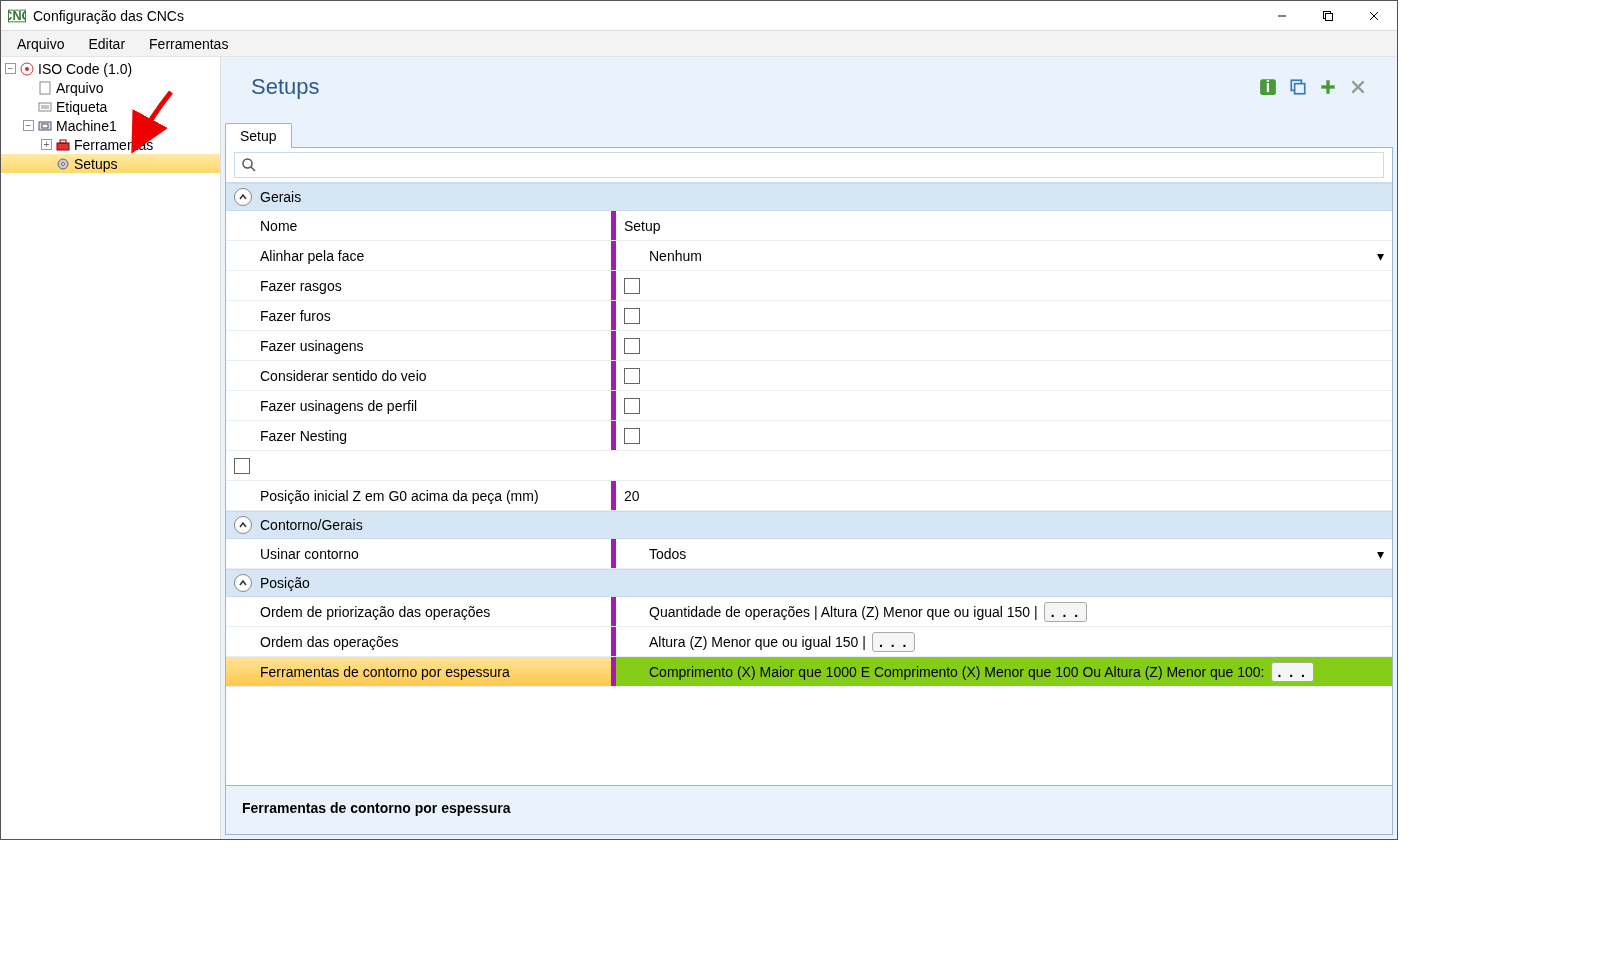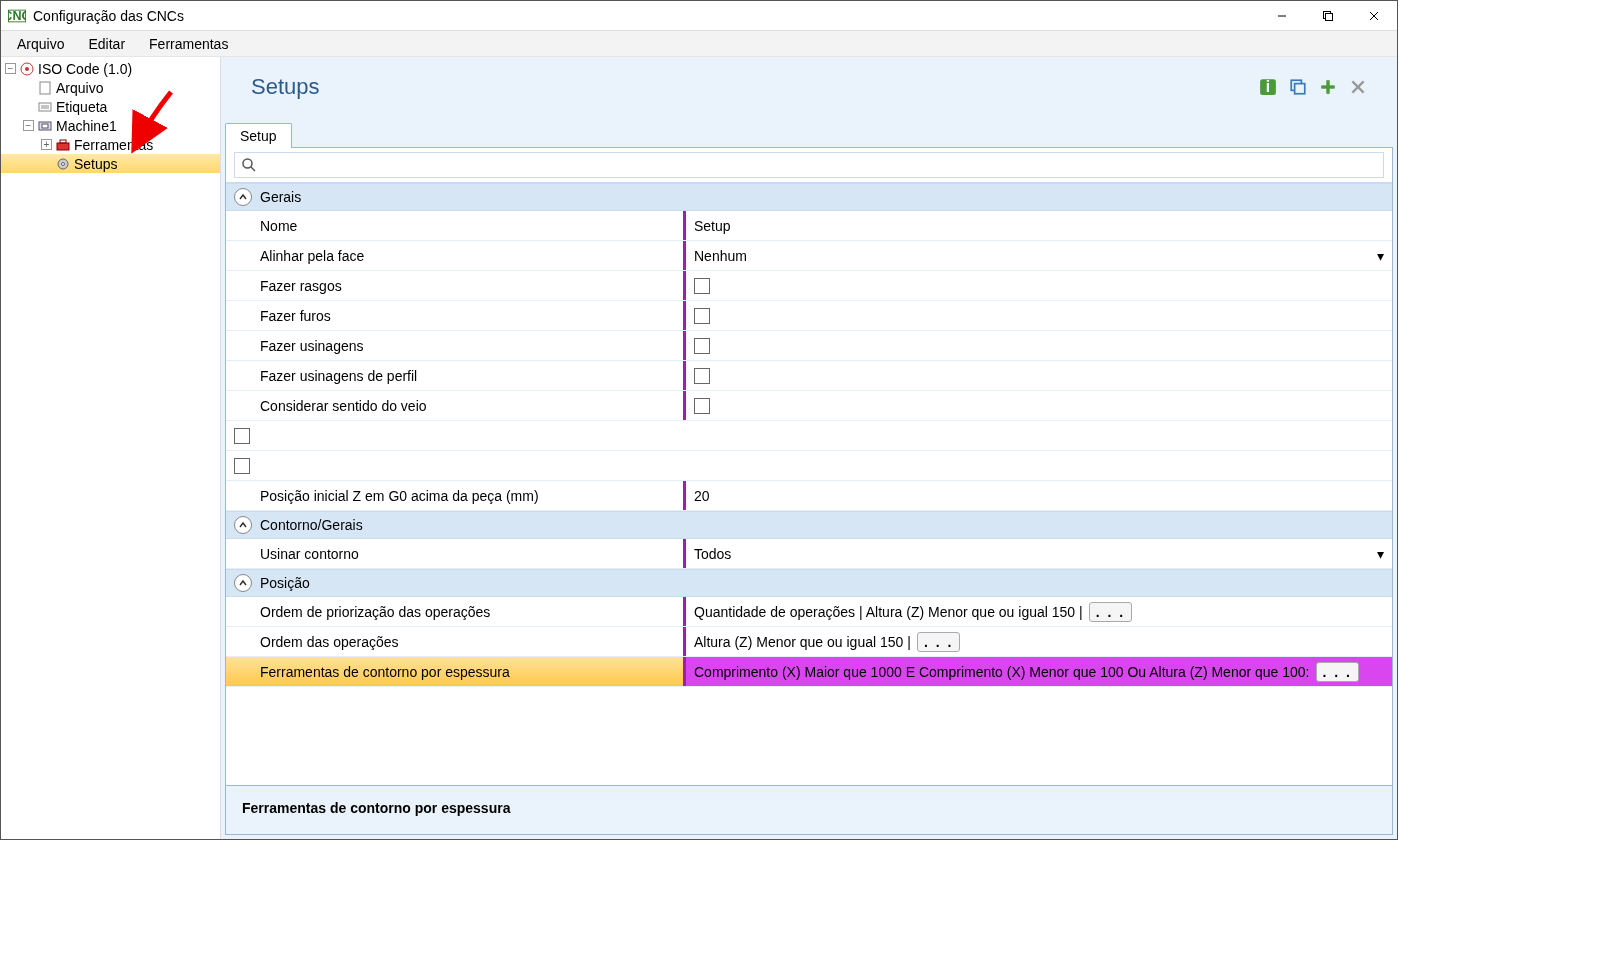"Nome" .prop-row .label { border-right: 3px solid #a21caf -> 5px solid #a21caf; width: 460px -> 390px }
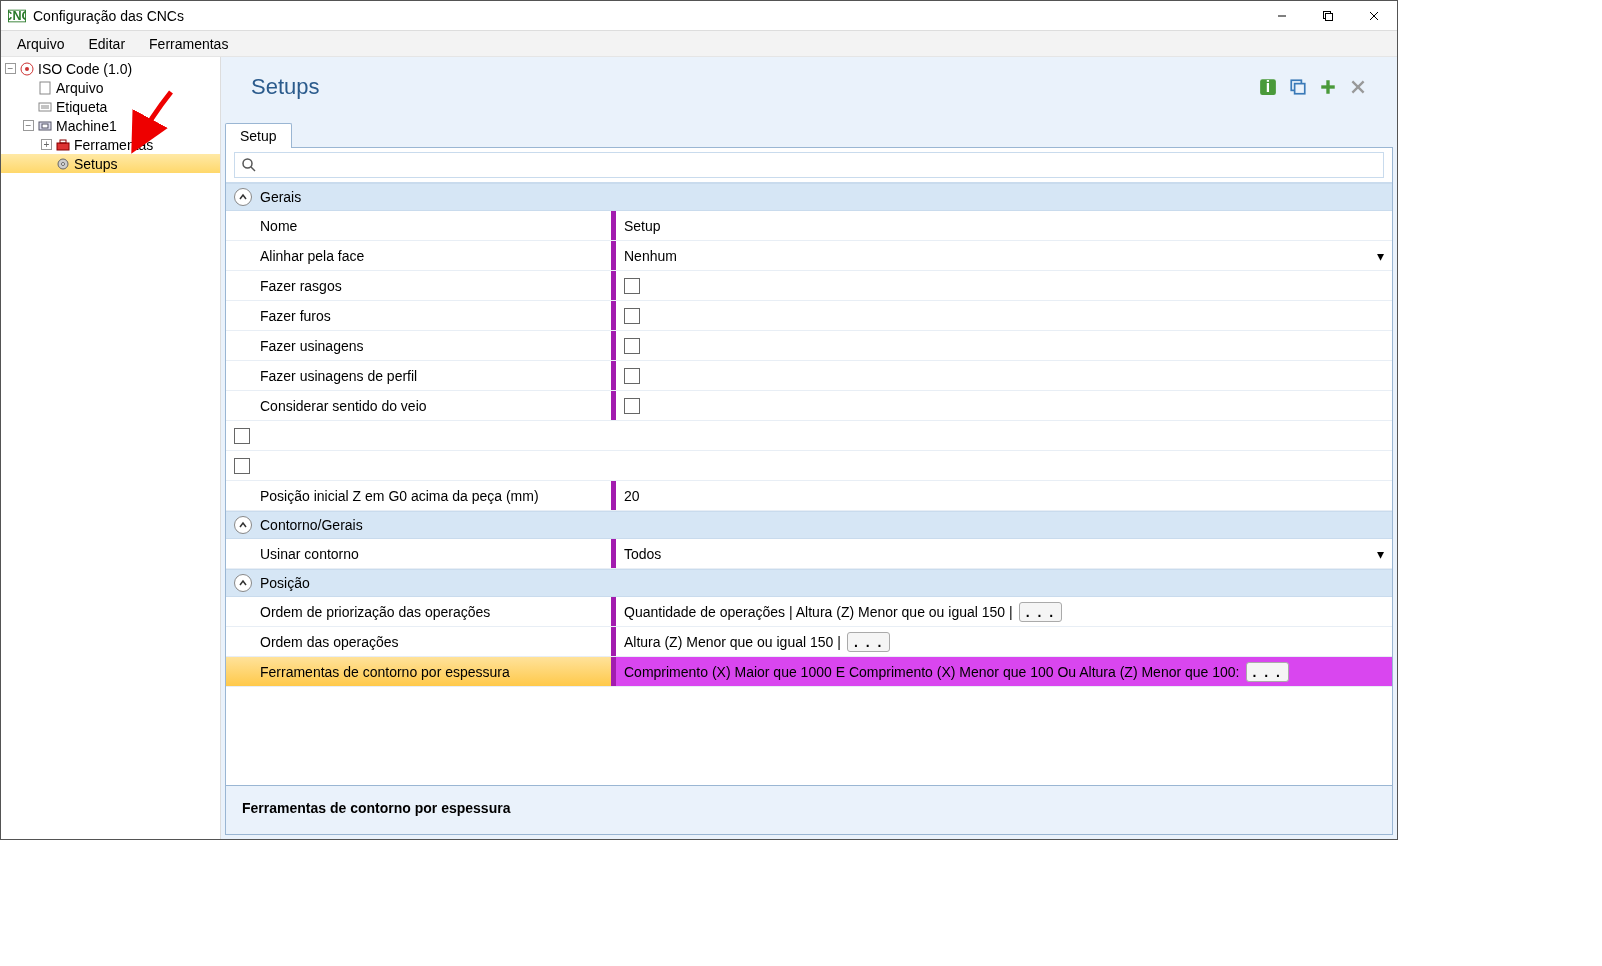"Nenhum" .value .vtext { margin-left: none -> 25px }
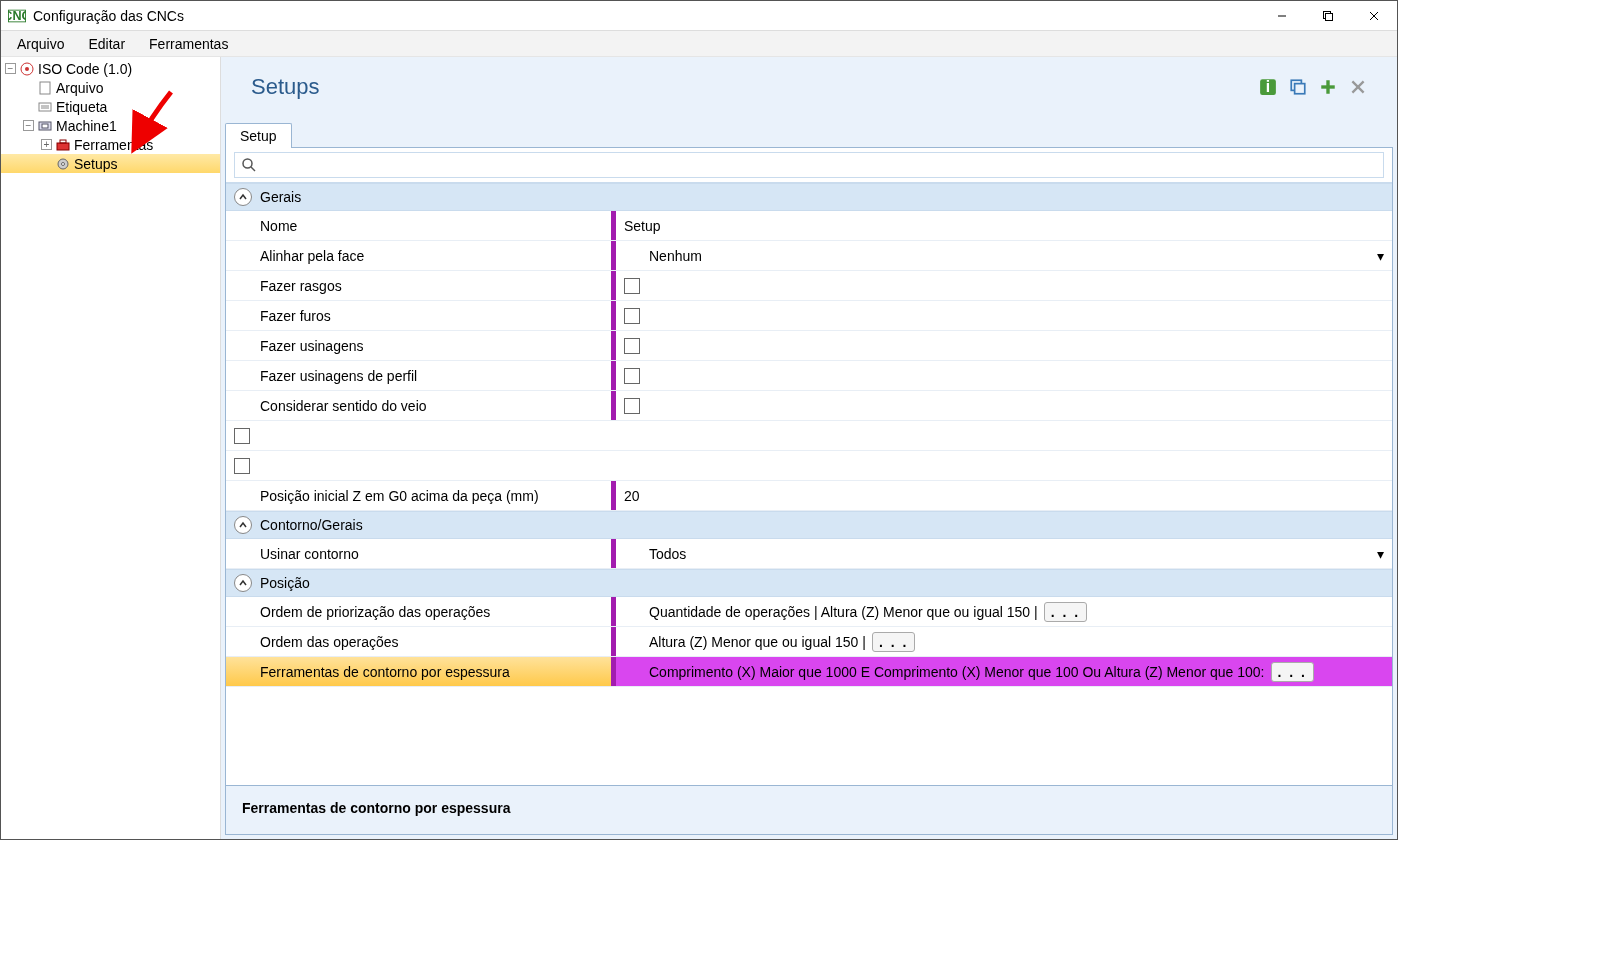"Fazer usinagens de perfil" div.prop-row { order: before "Considerar sentido do veio" -> after "Considerar sentido do veio" }
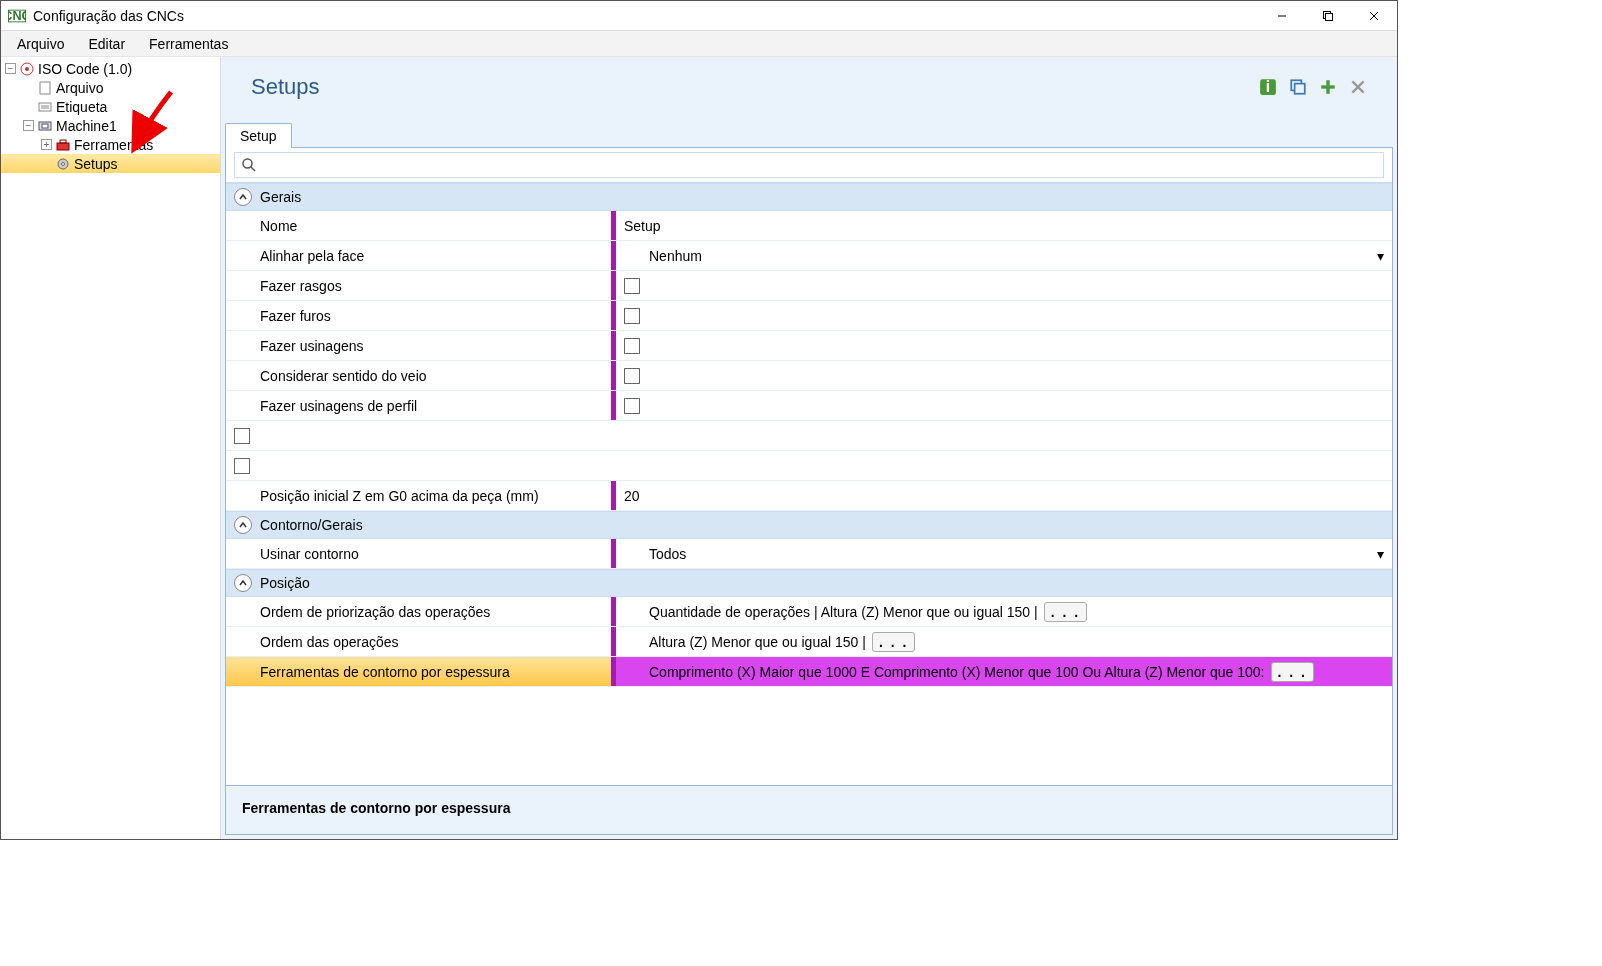"Fazer Nesting" div.label { html: none -> <div>Fazer Nesting</div> }
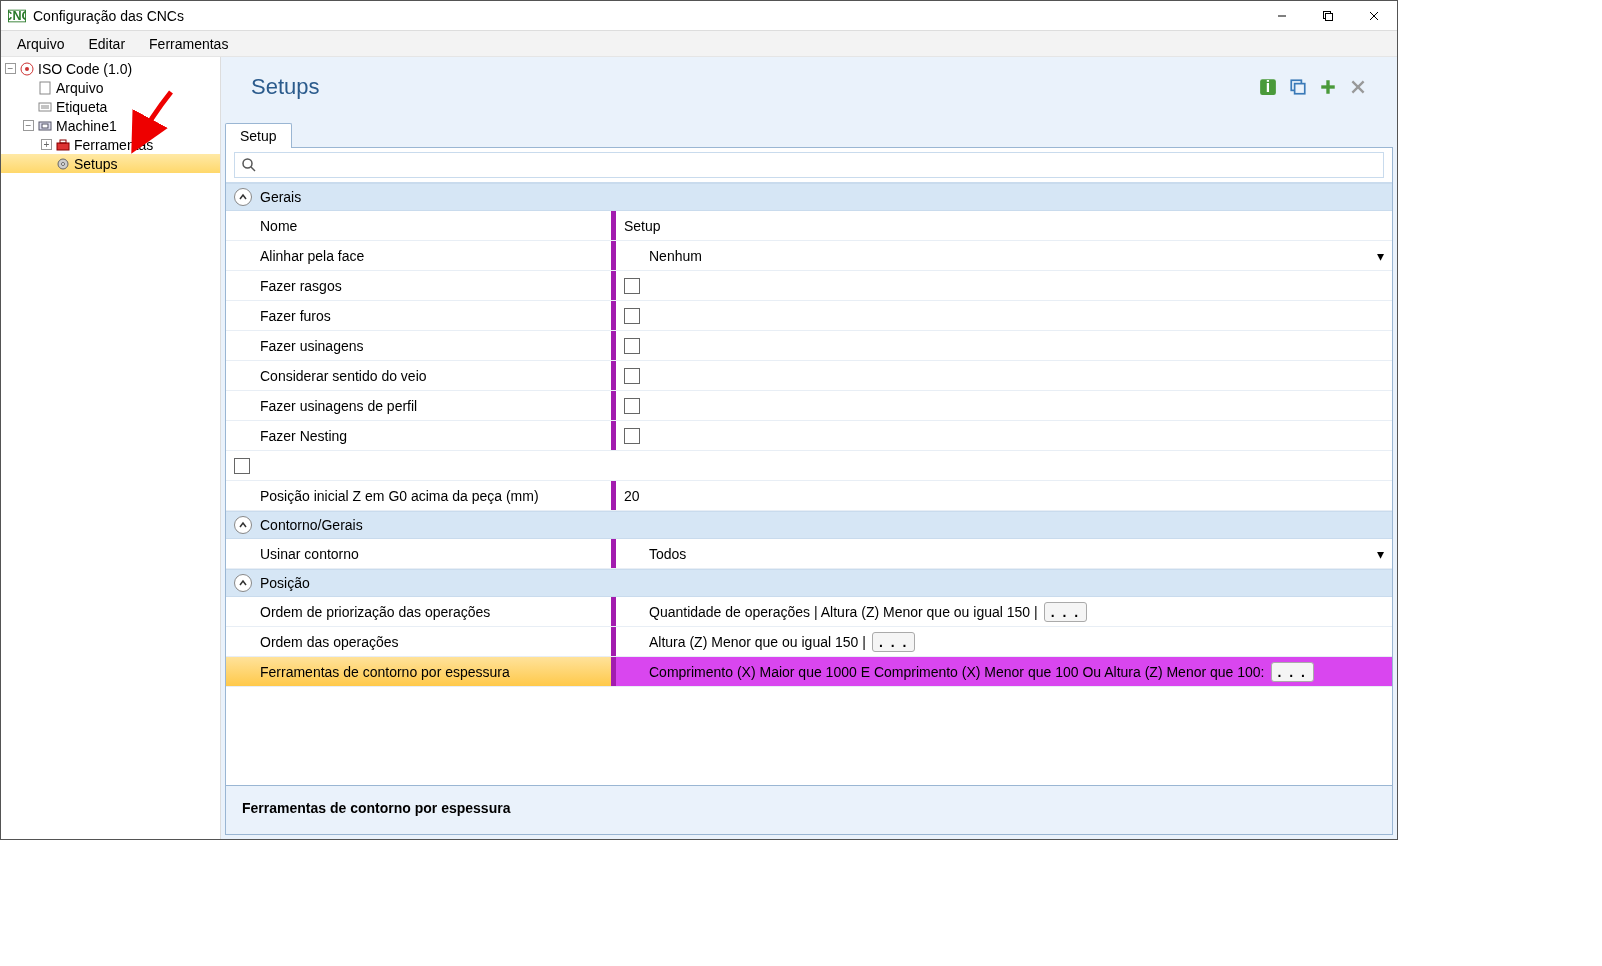"Comprimento (X) Maior que 1000" .prop-row.highlight .value { background: #d946ef -> #84cc16 }
